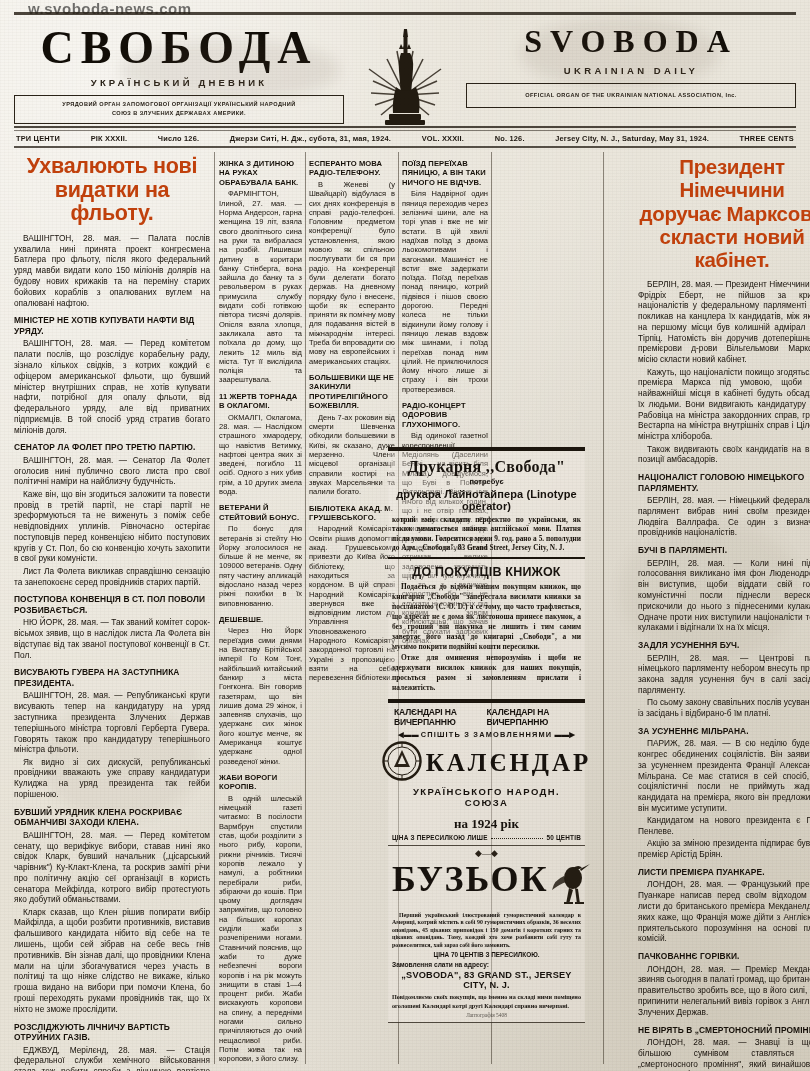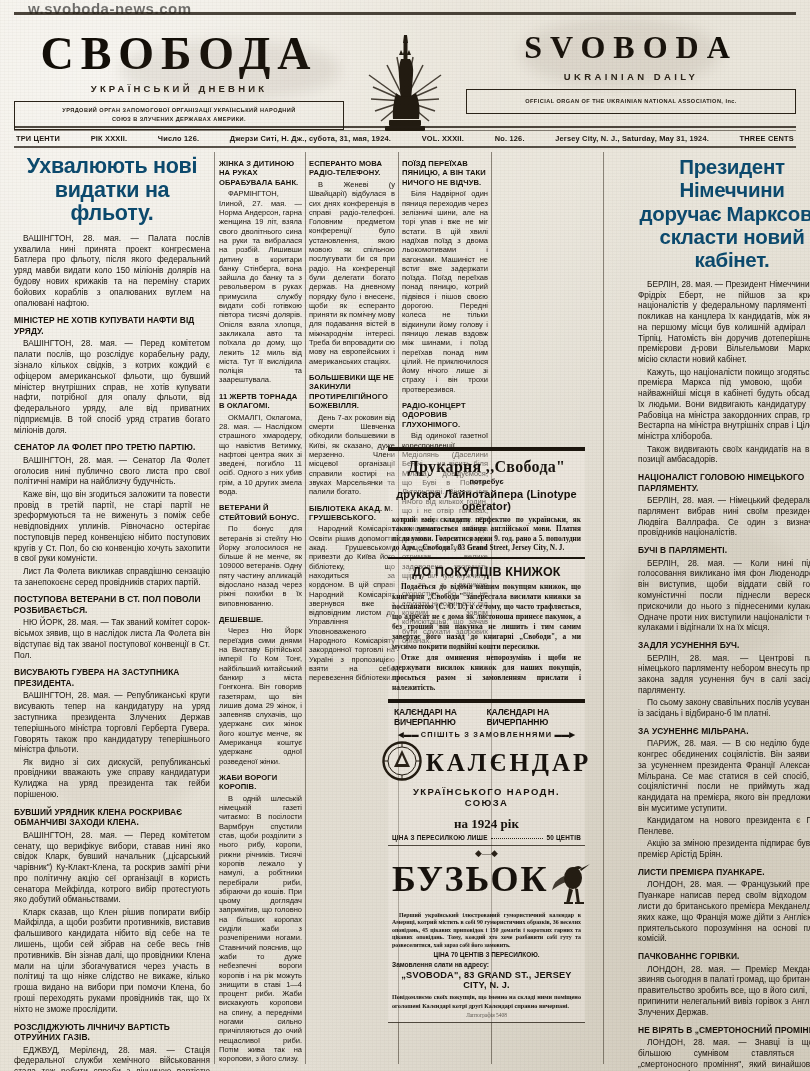"СВОБОДА" .mast-inner { margin-top: 6px -> none }
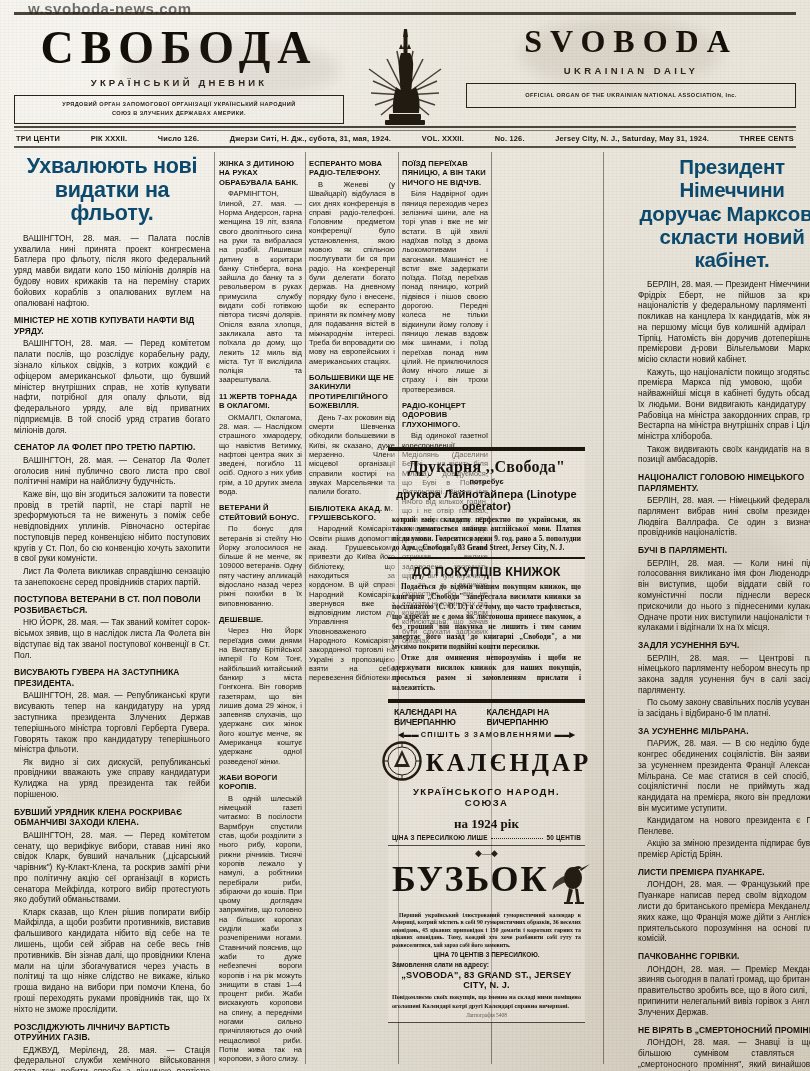"Ухвалюють нові видатки на фльоту." .headline-main { color: #0c4a6e -> #c2410c }
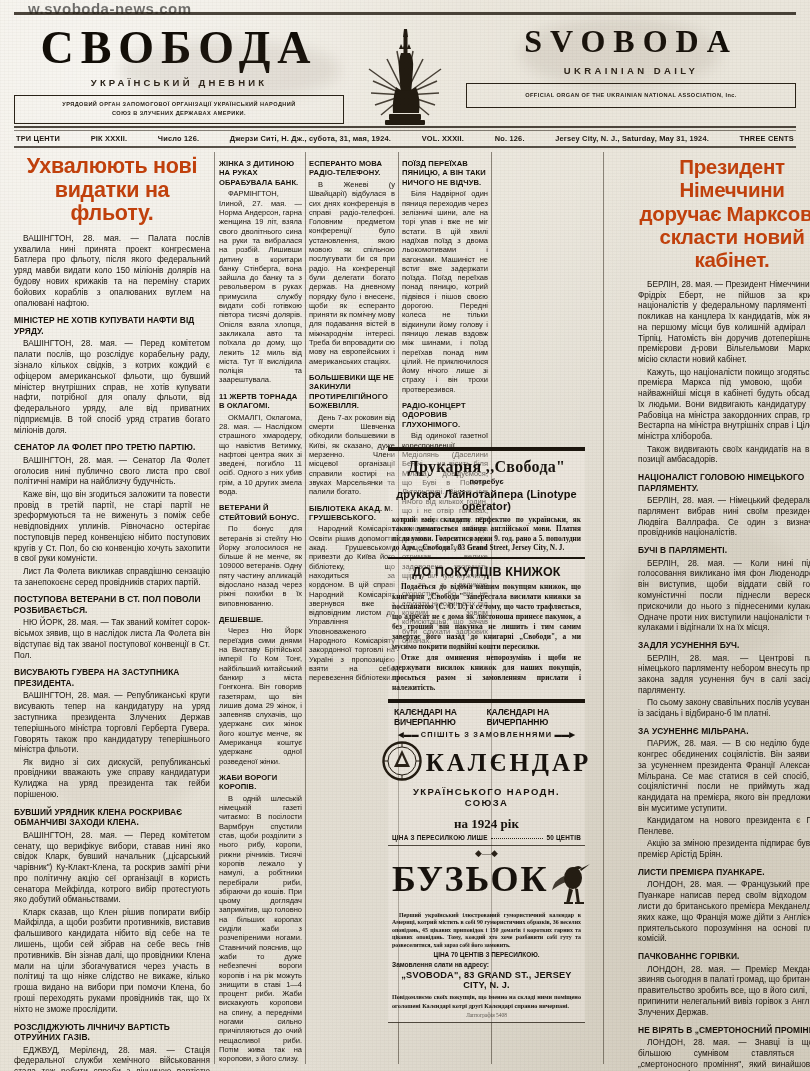"ПОСТУПОВА ВЕТЕРАНИ В СТ. ПОЛ" div.subhead { text: ВЕТЕРАНИ -> КОНВЕНЦІЯ }
